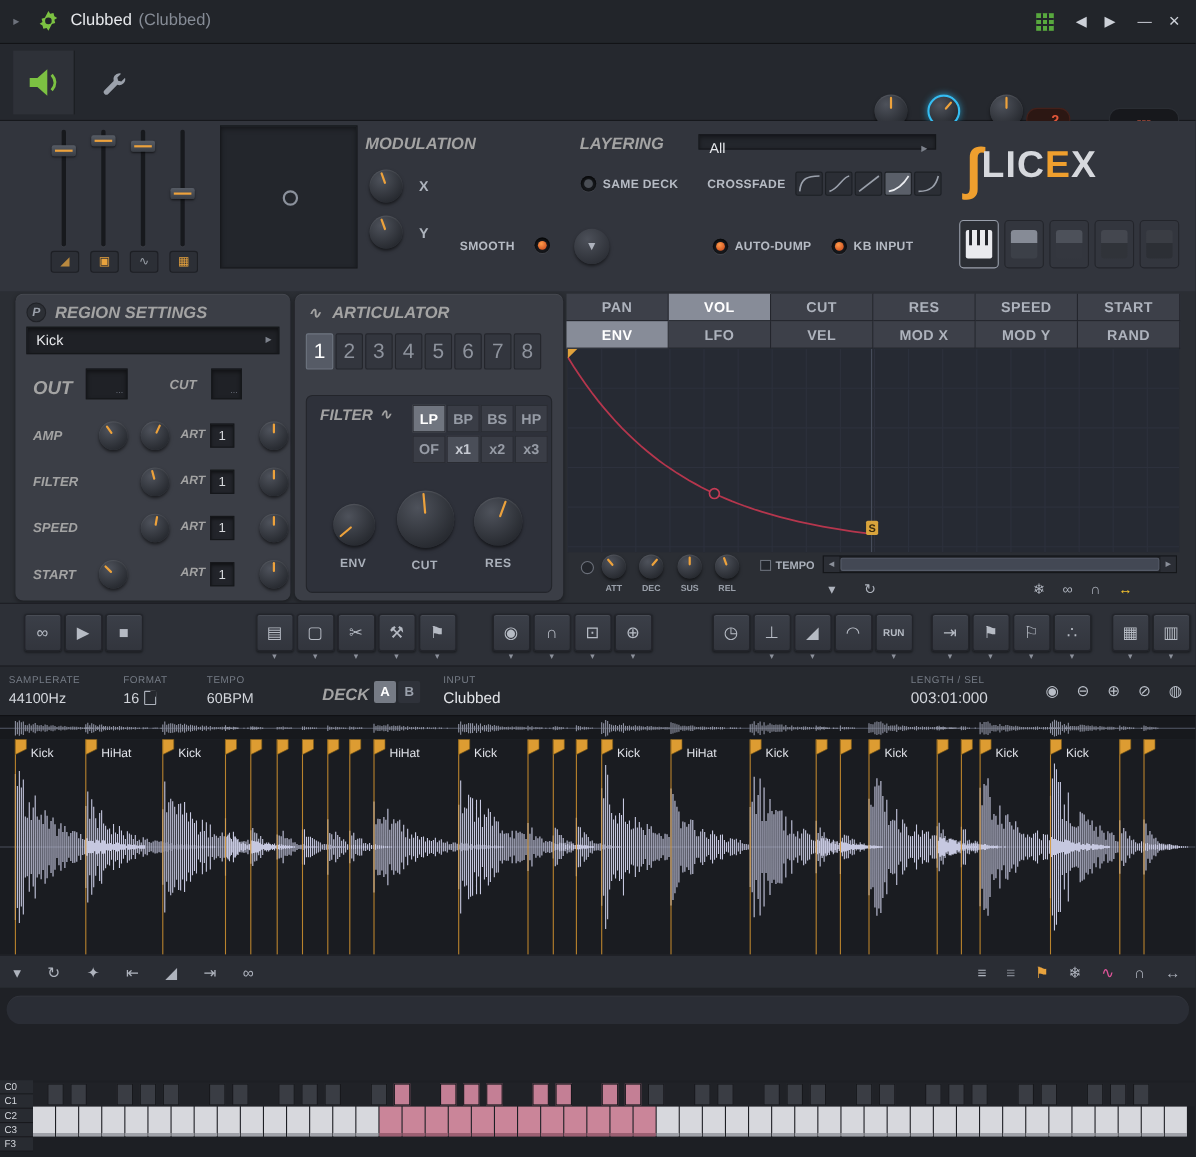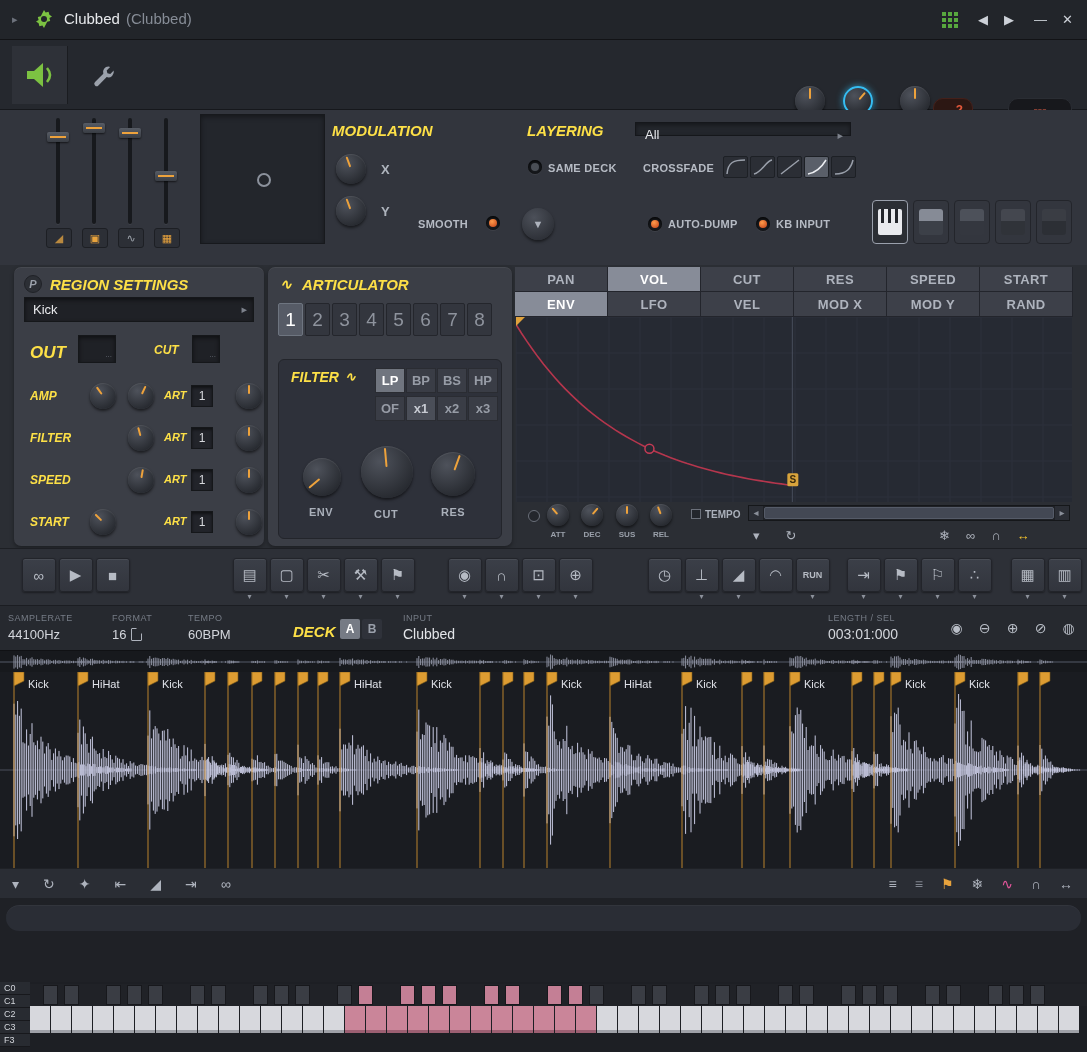"MODULATION" .lbl { color: #fde047 -> #a3a3a3 }
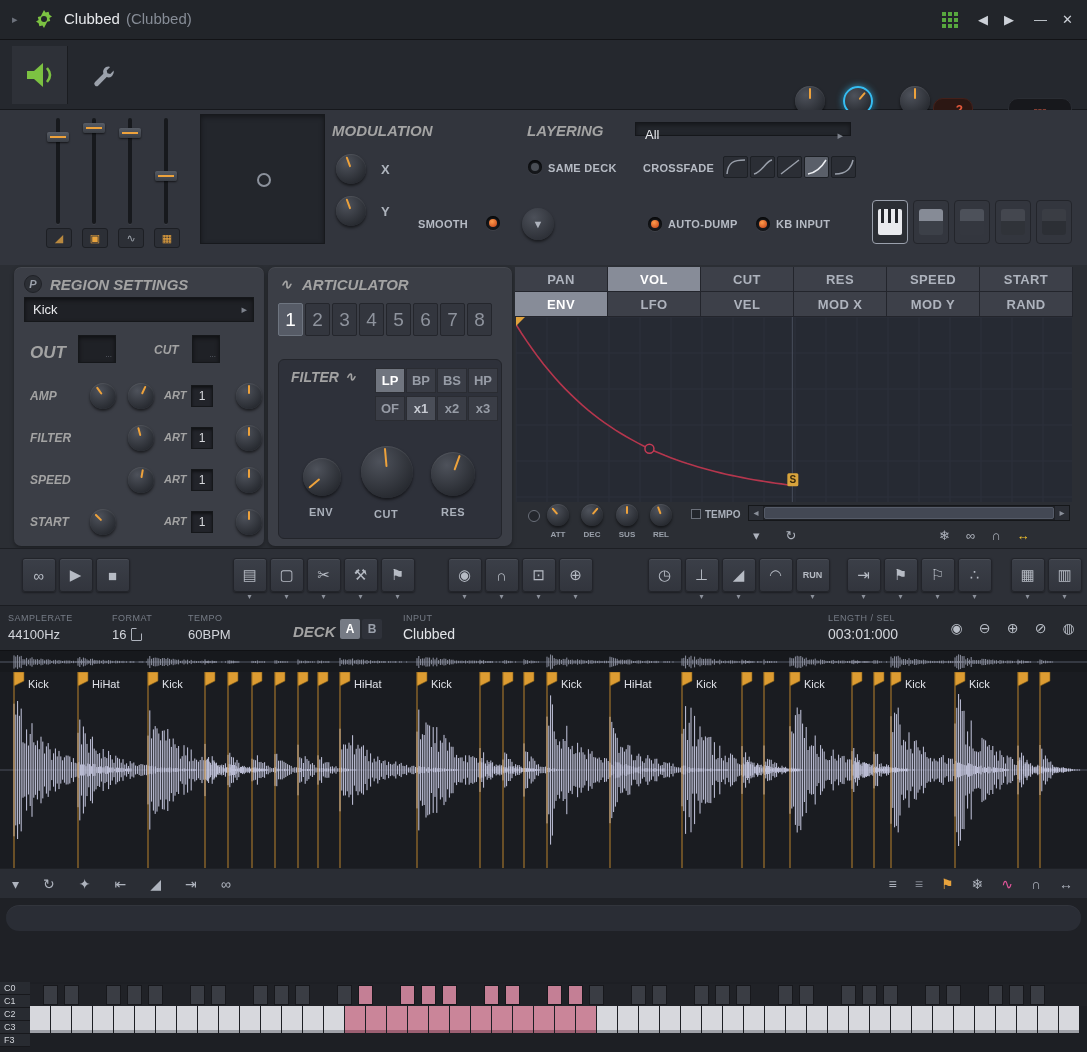"∫LICEX" div { html: none -> <div> <span>∫</span><span>LIC</span><span>E</span><span>X</span> </div> }
